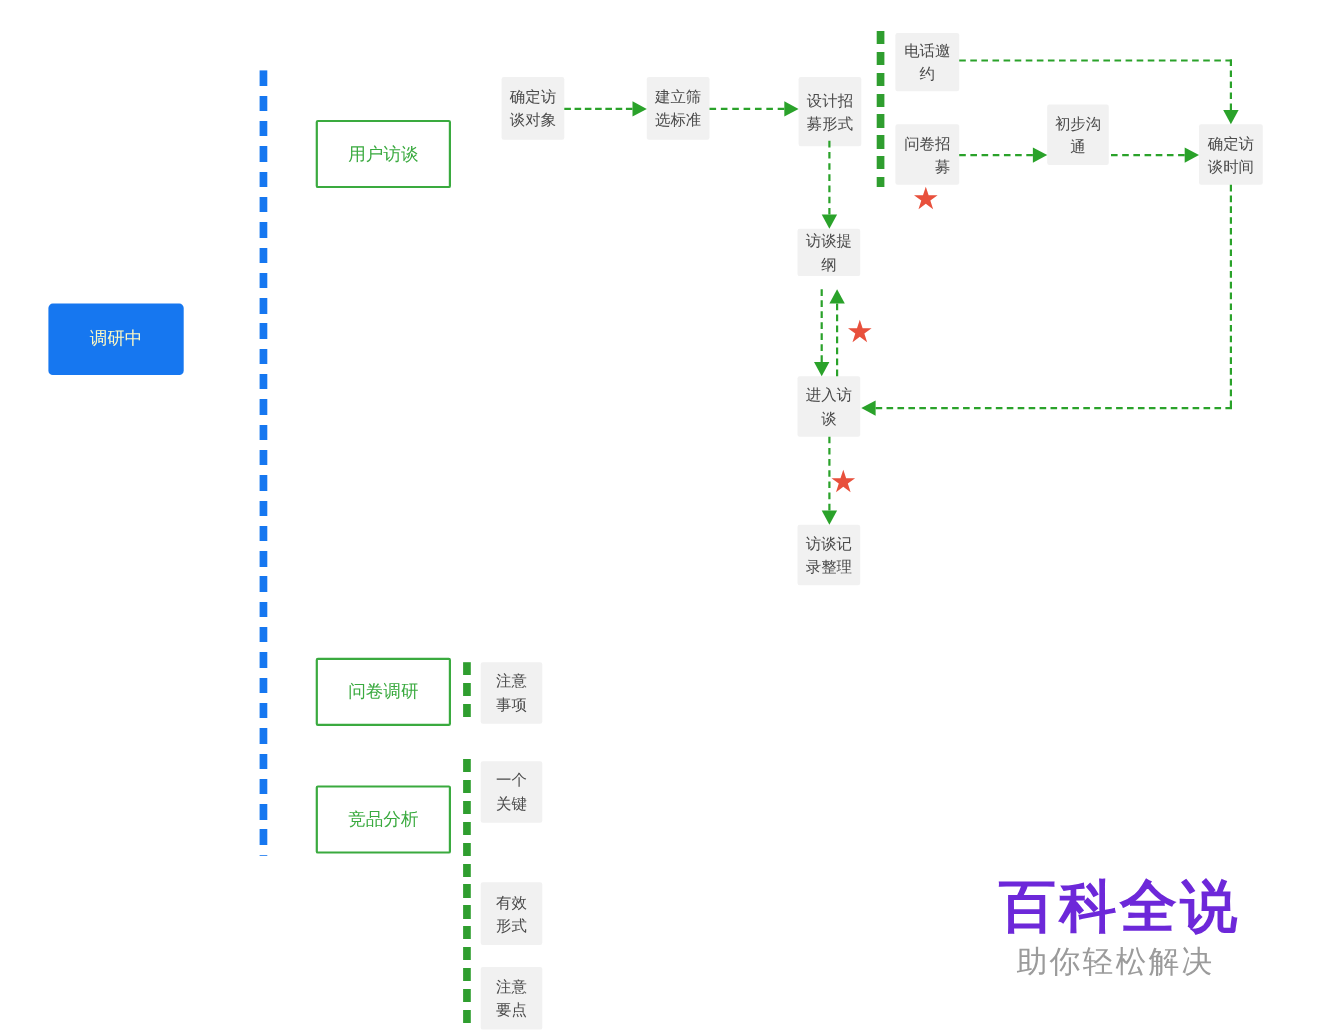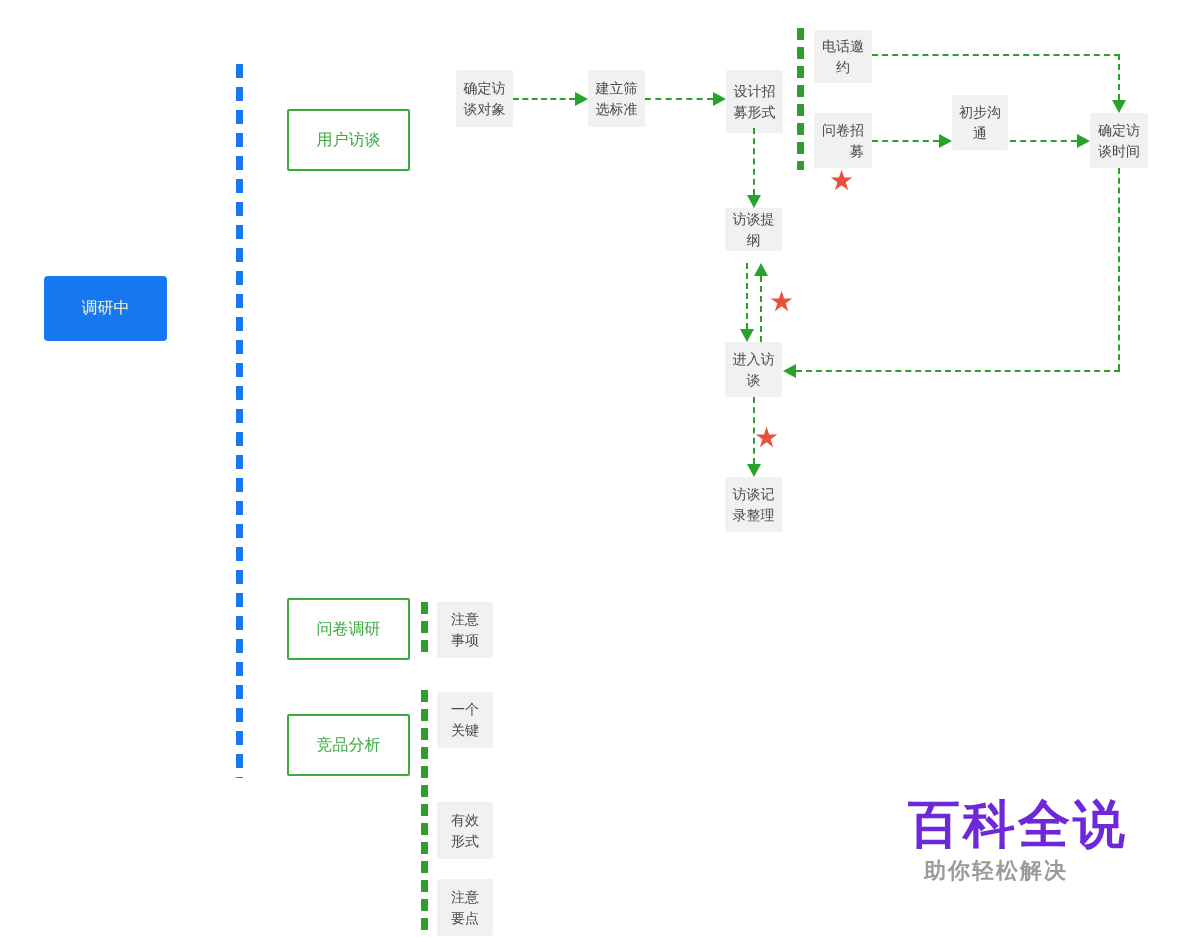"助你轻松解决" .logo-subtitle { font-size: 22px -> 28px; font-weight: bold -> none }
